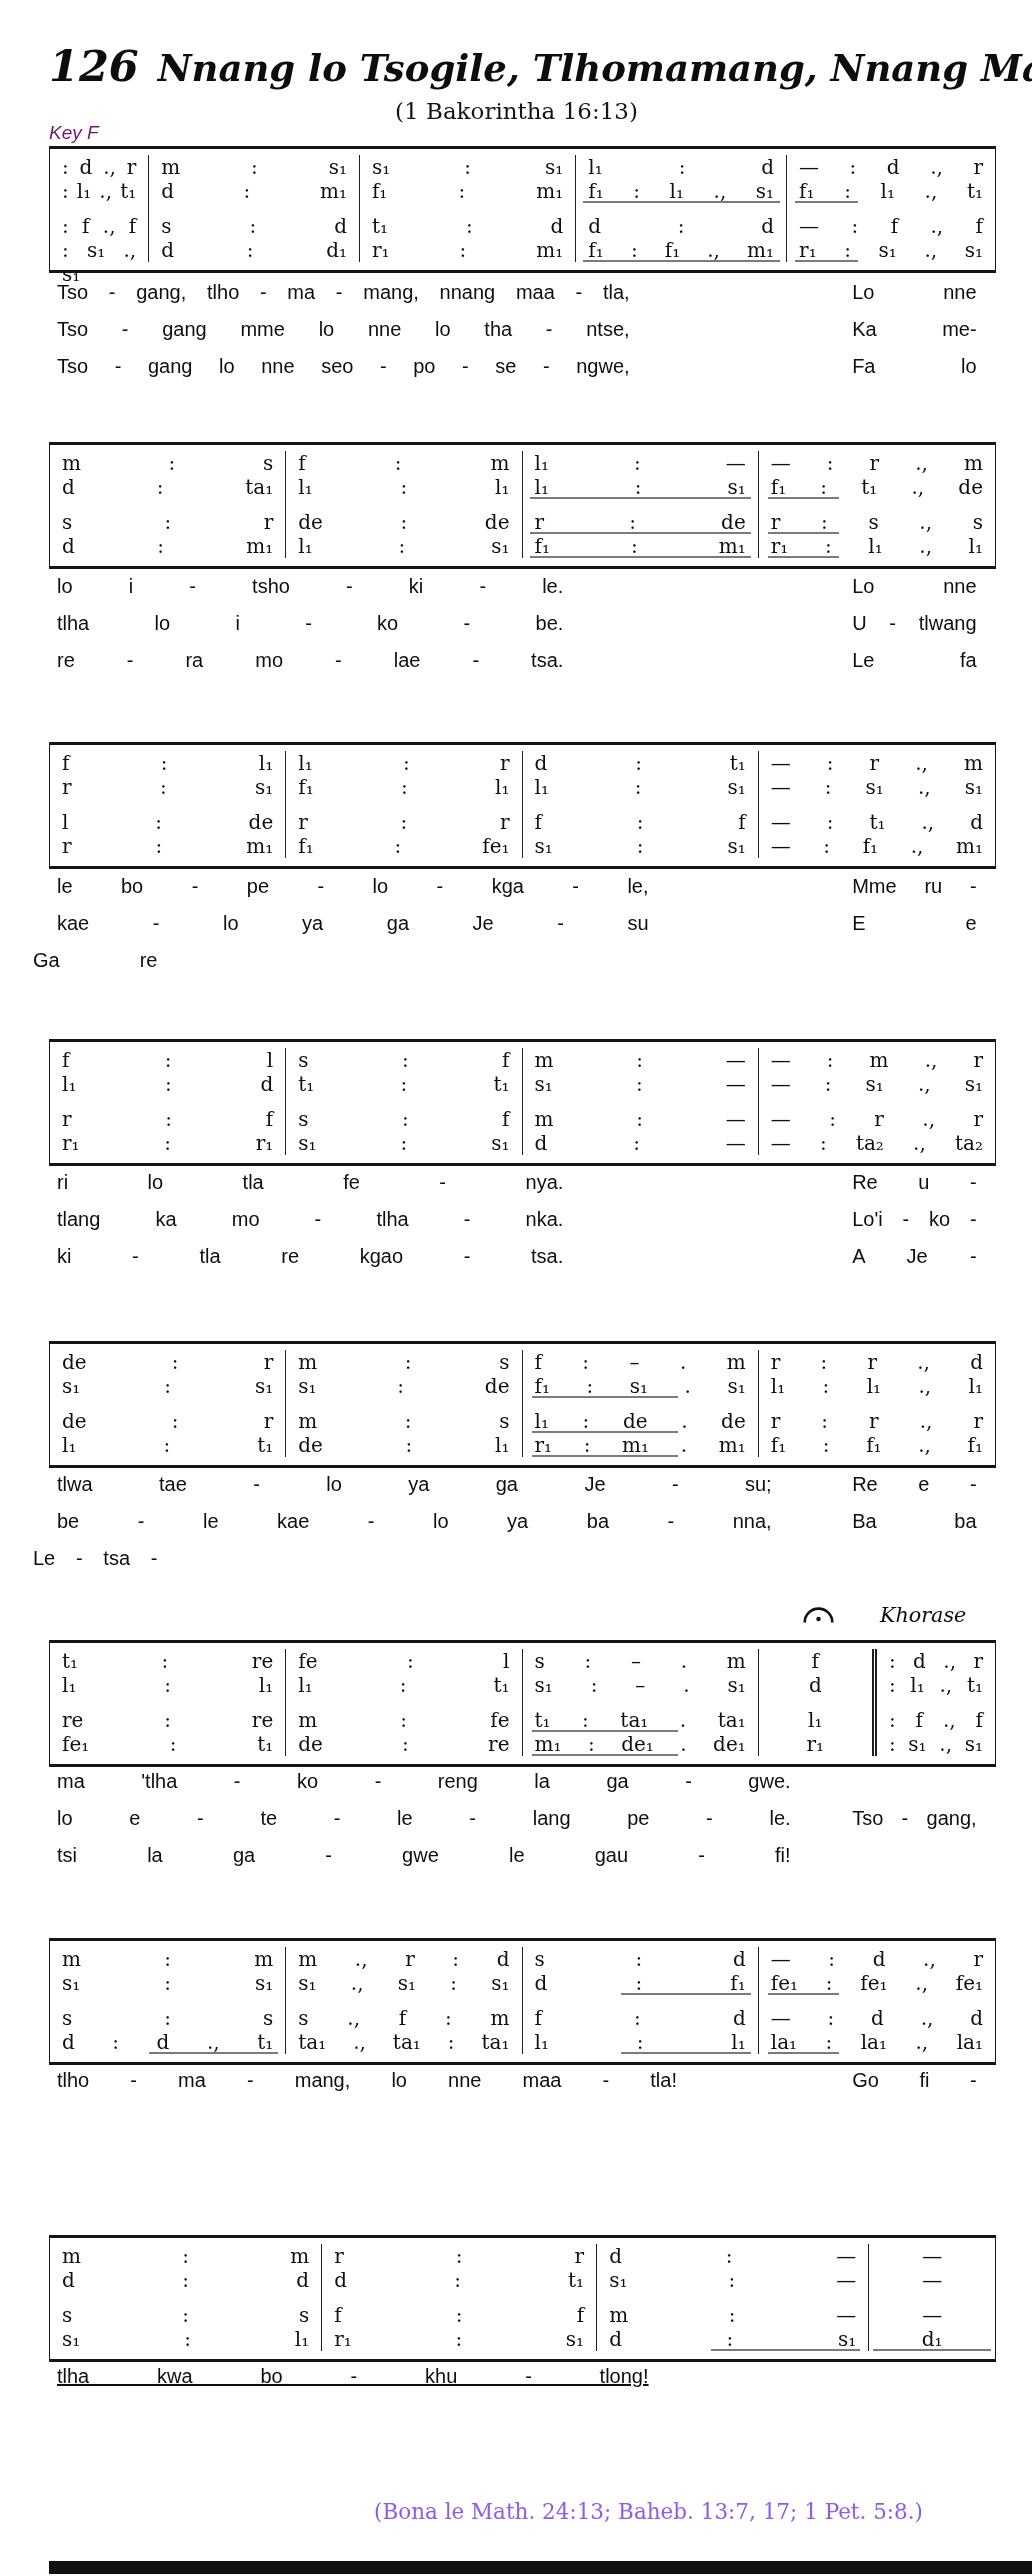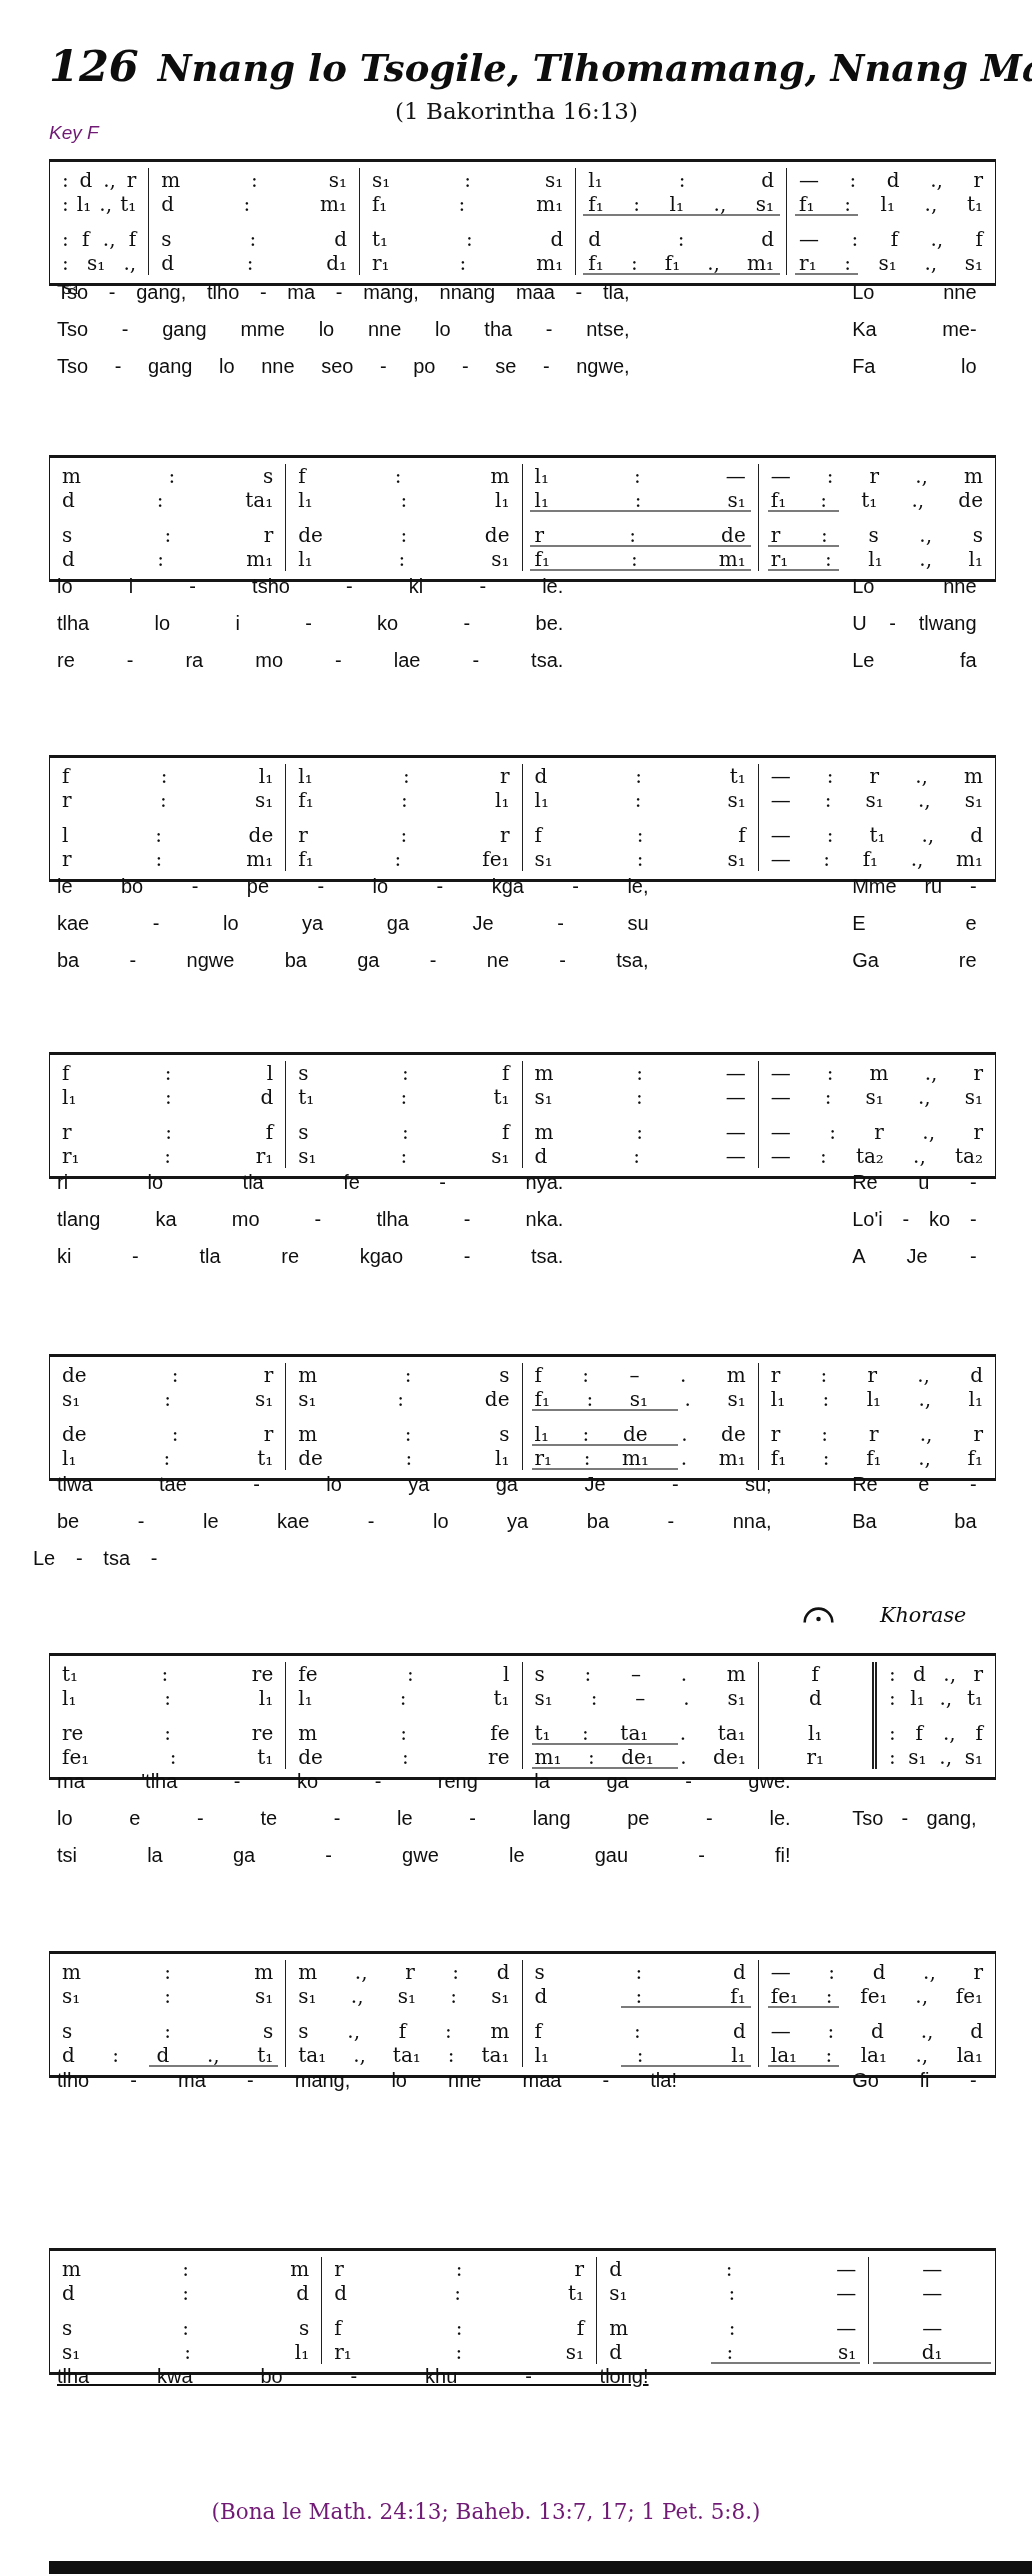": d ., r" .score { margin-top: 13px -> none }
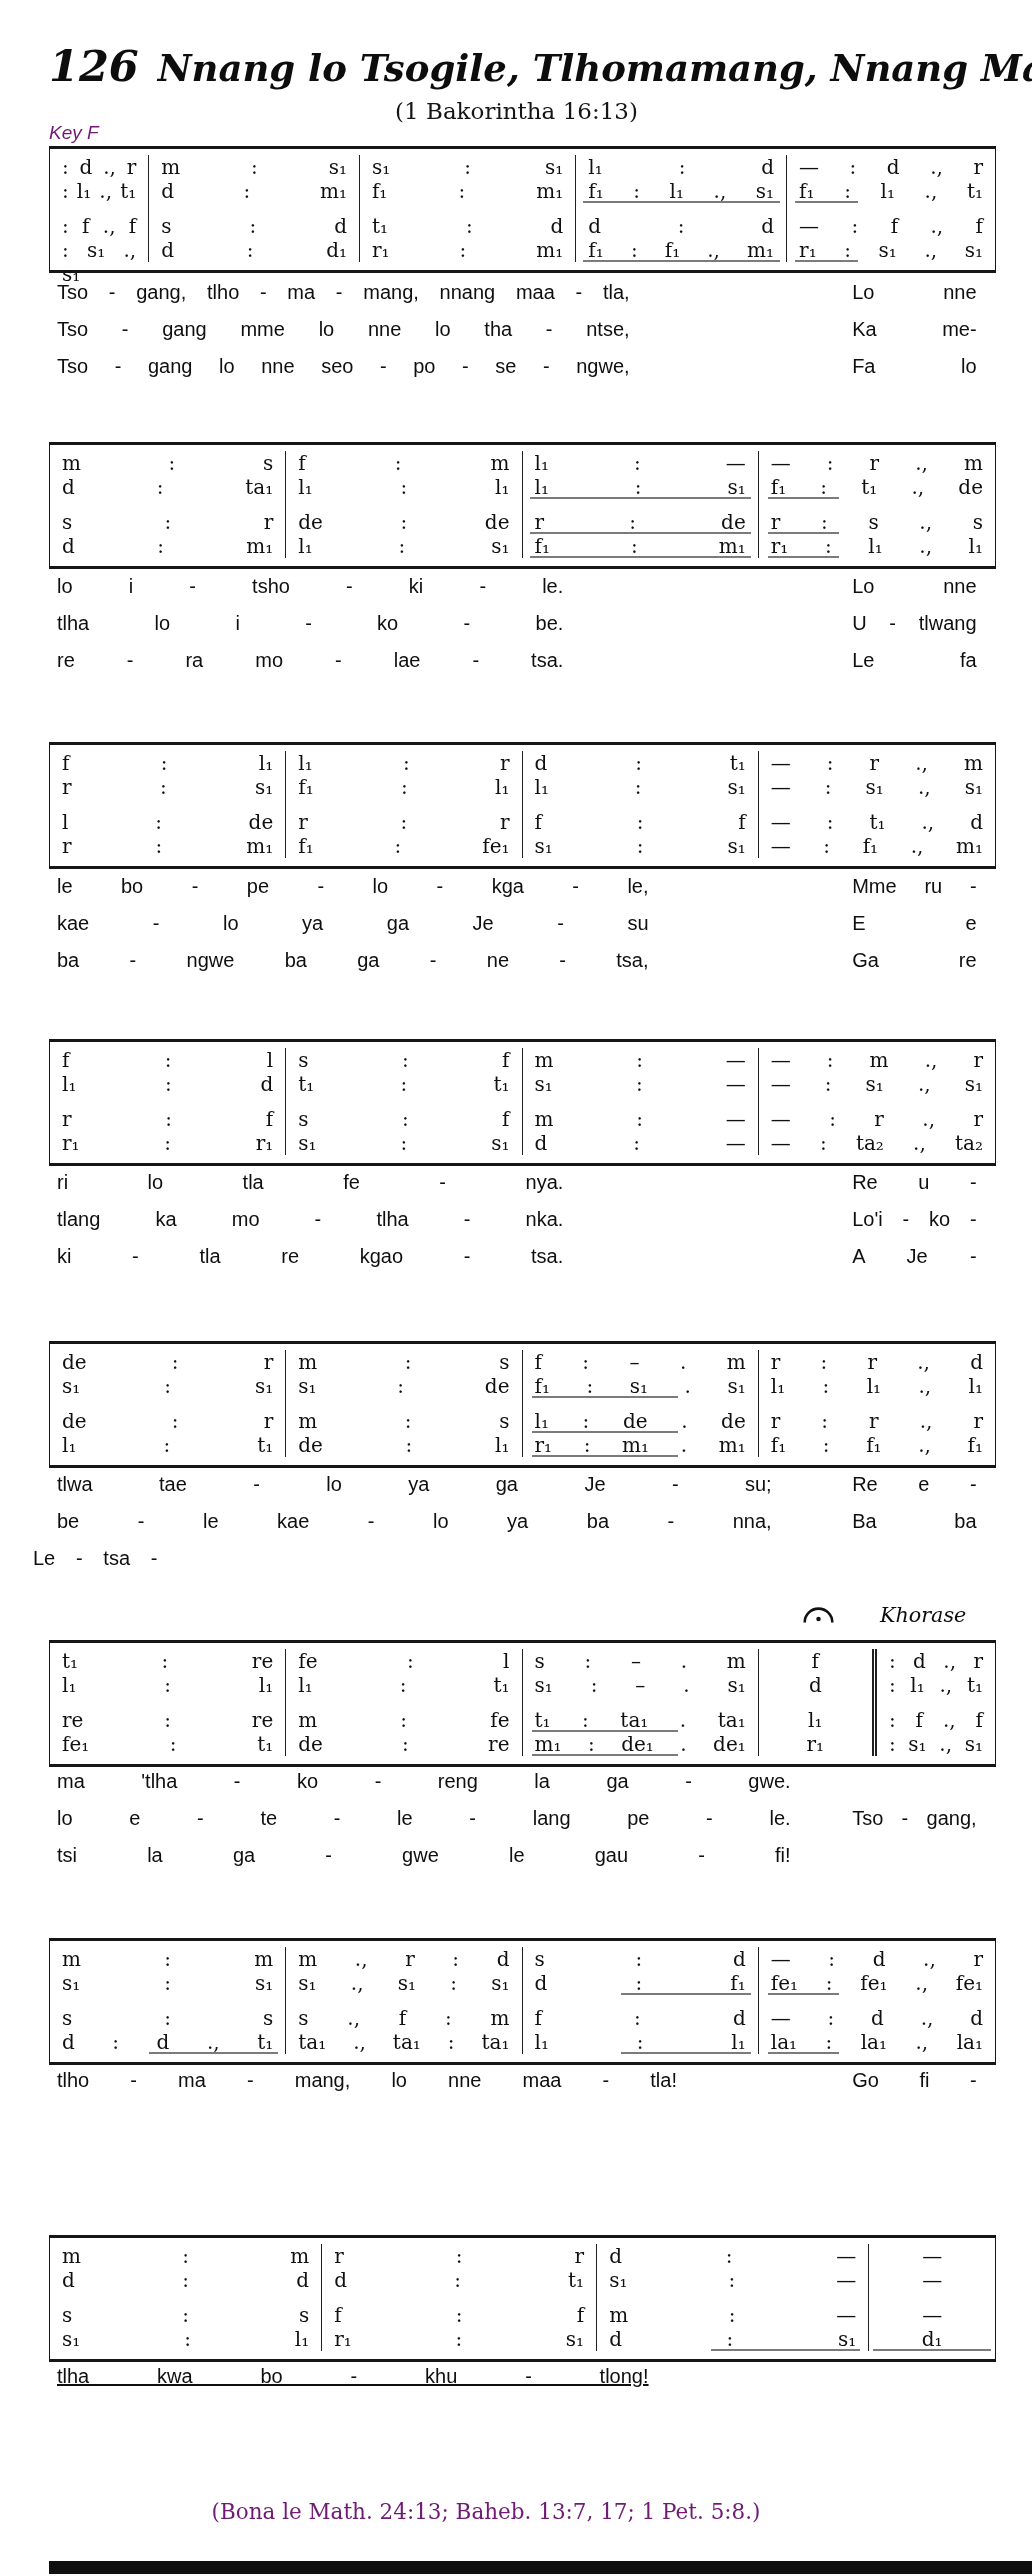"ba - ngwe ba ga" span.ll { html: <span>ba - ngwe ba ga - ne - tsa,</span> -> none }
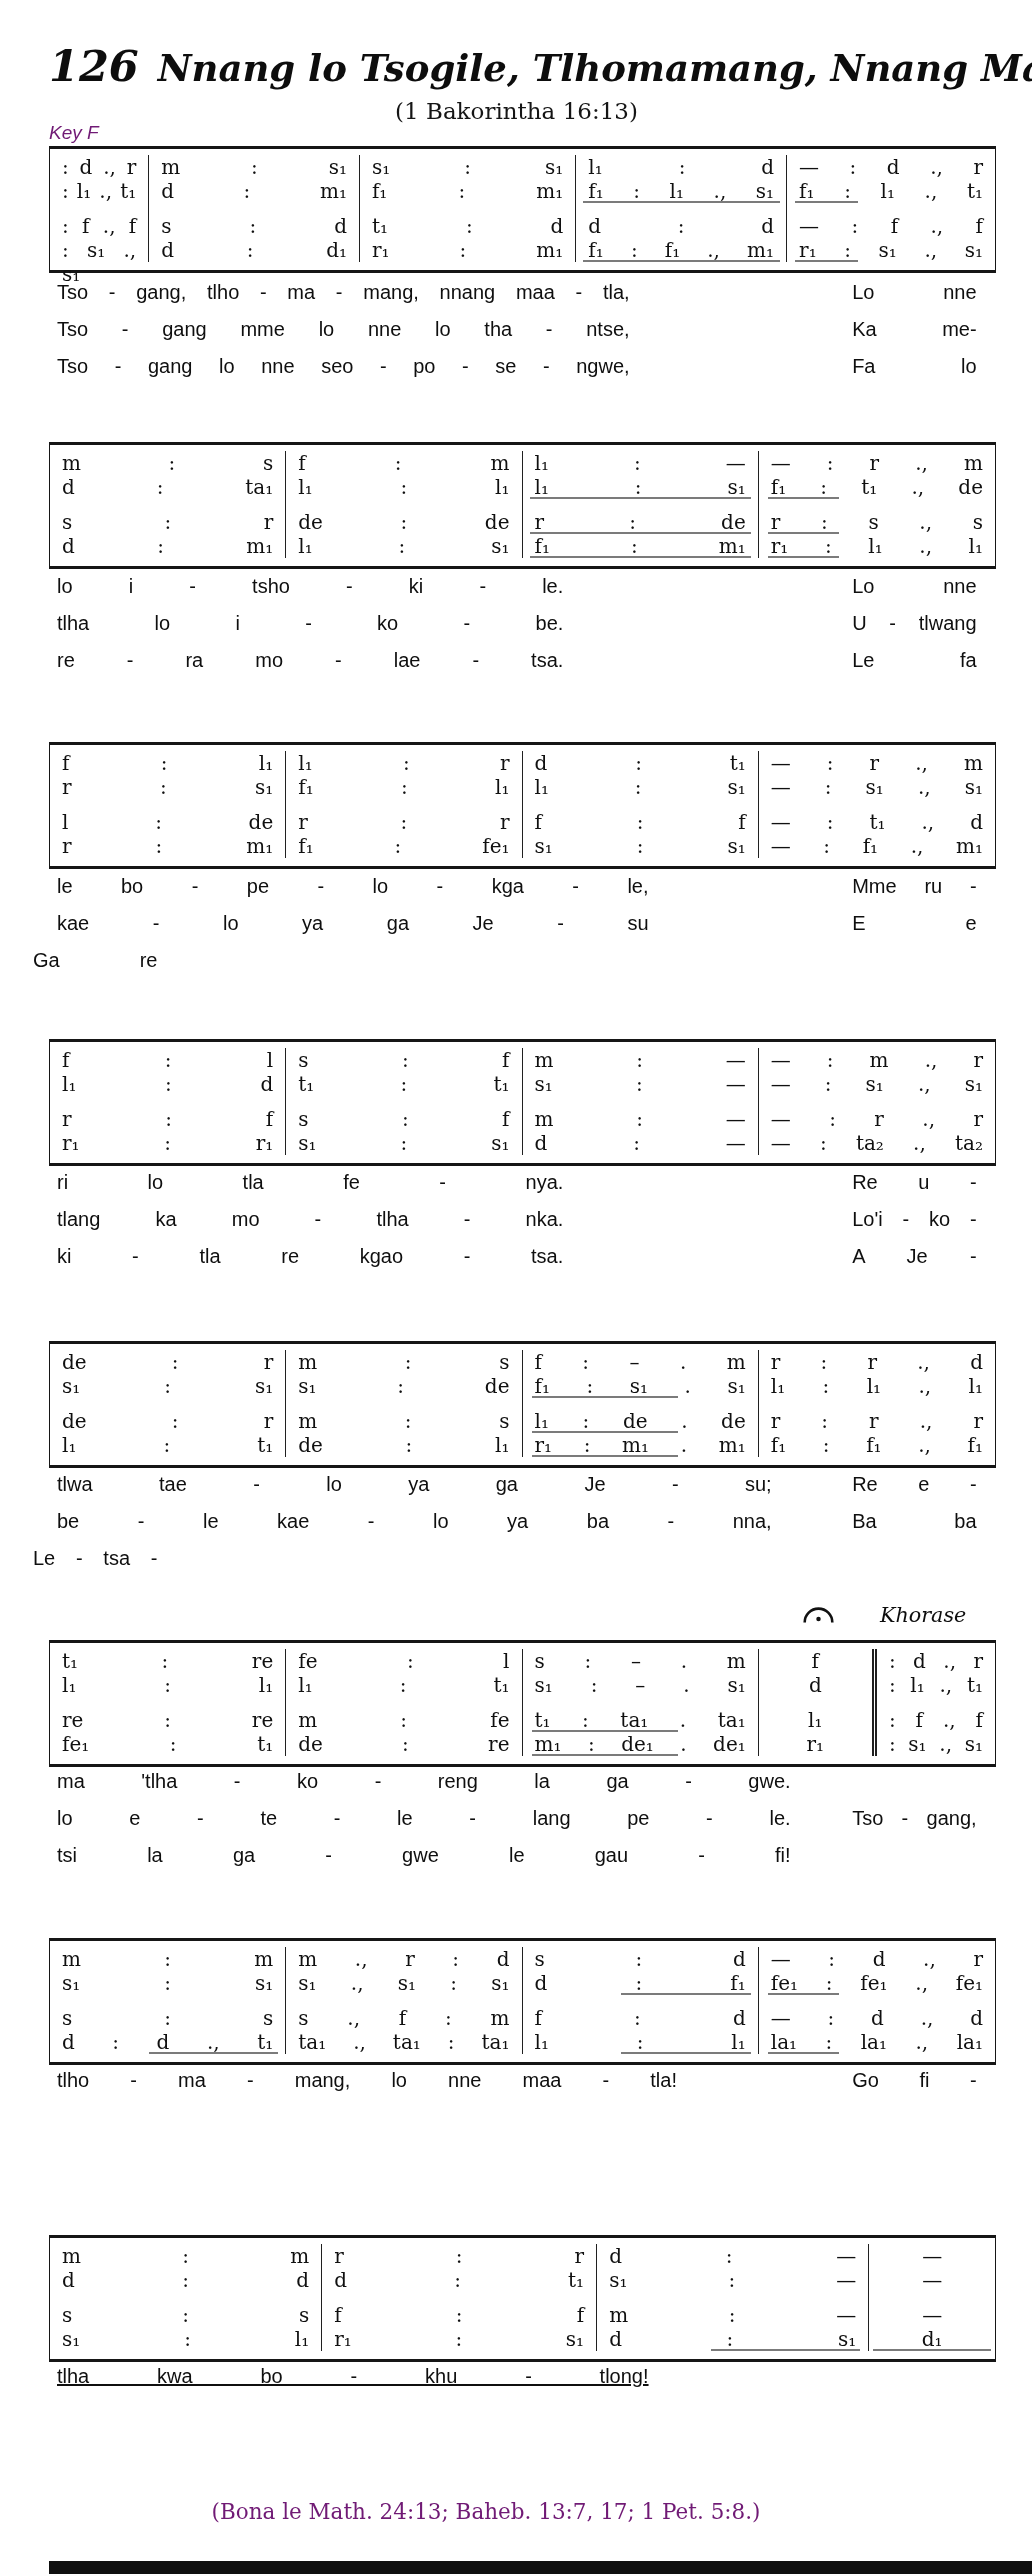"(Bona le Math. 24:13; Baheb." .ref { color: #701a75 -> #8b5cf6; text-align: center -> right }
